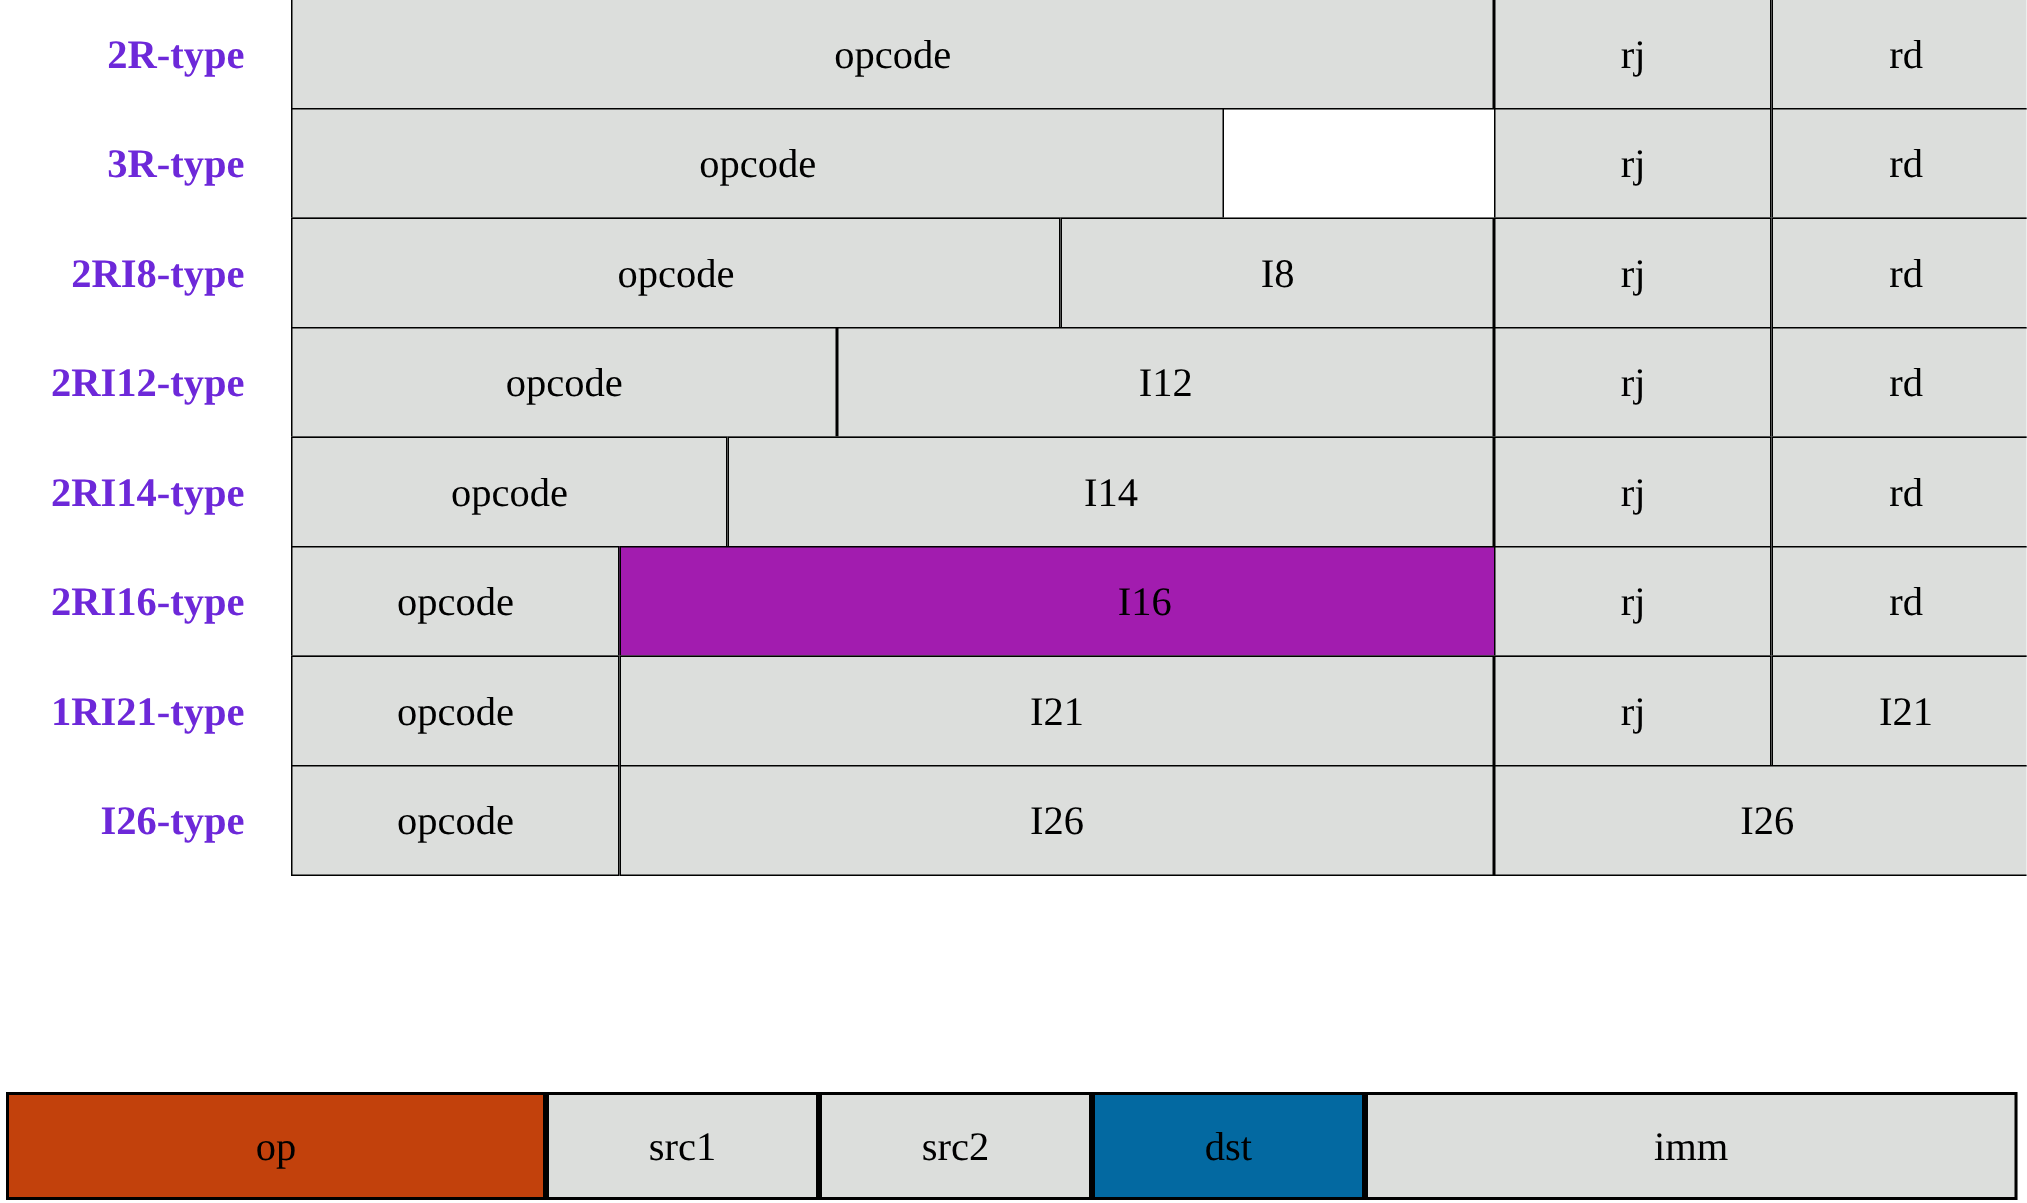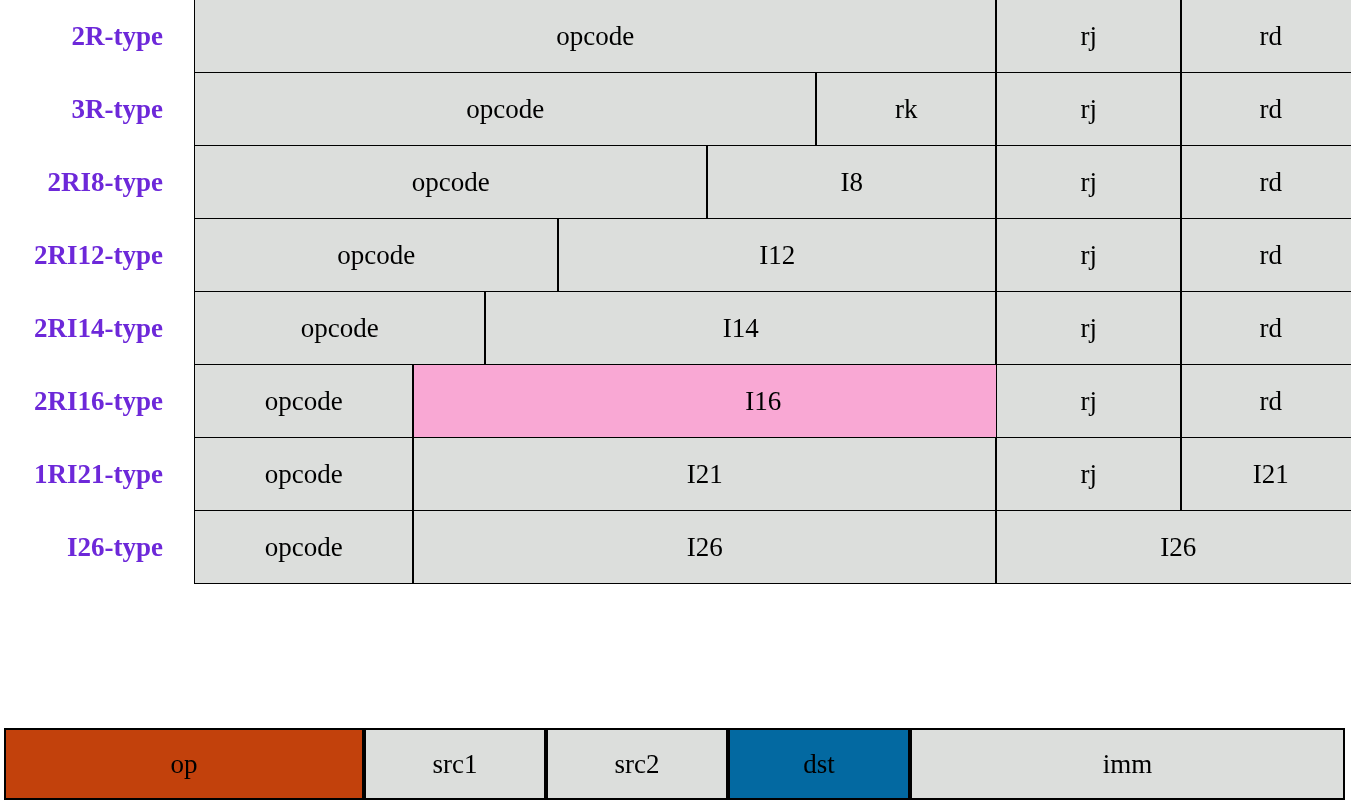"rk" div.cell { html: <div>rk</div> -> none }
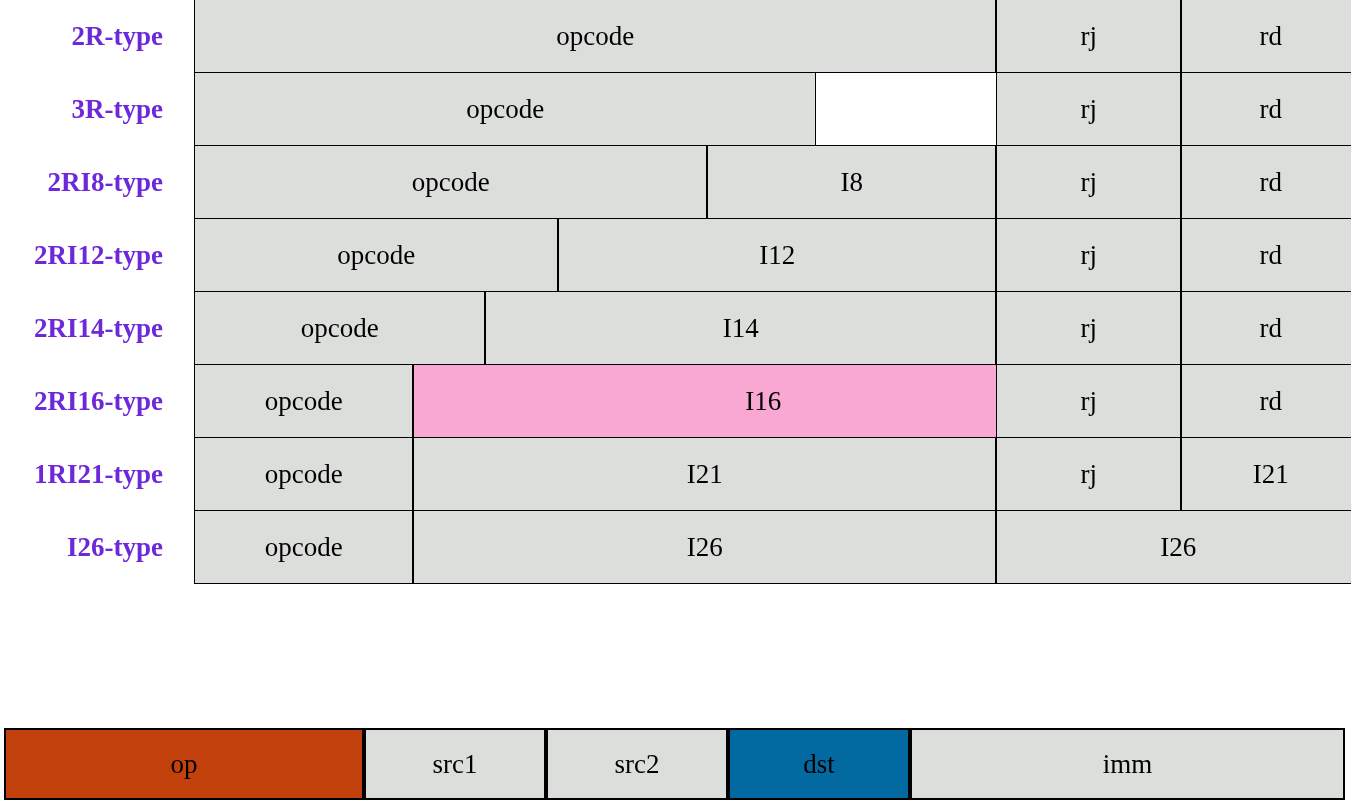"I16" div.cell { background: #f9a8d4 -> #a21caf }
